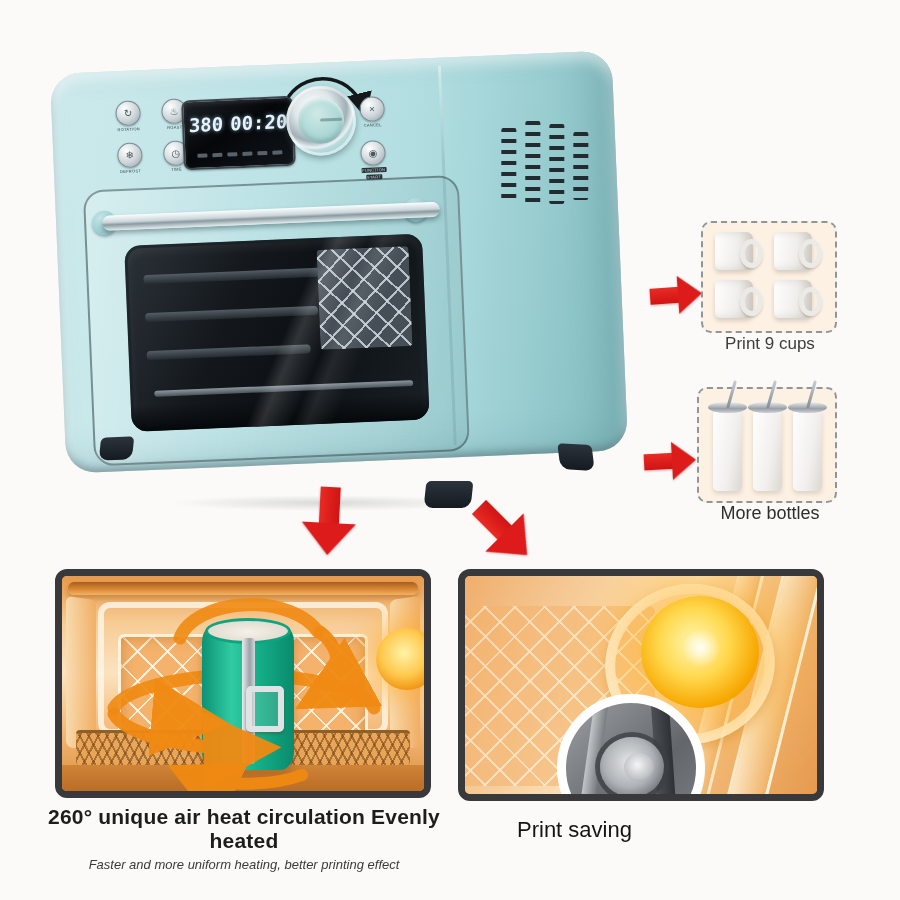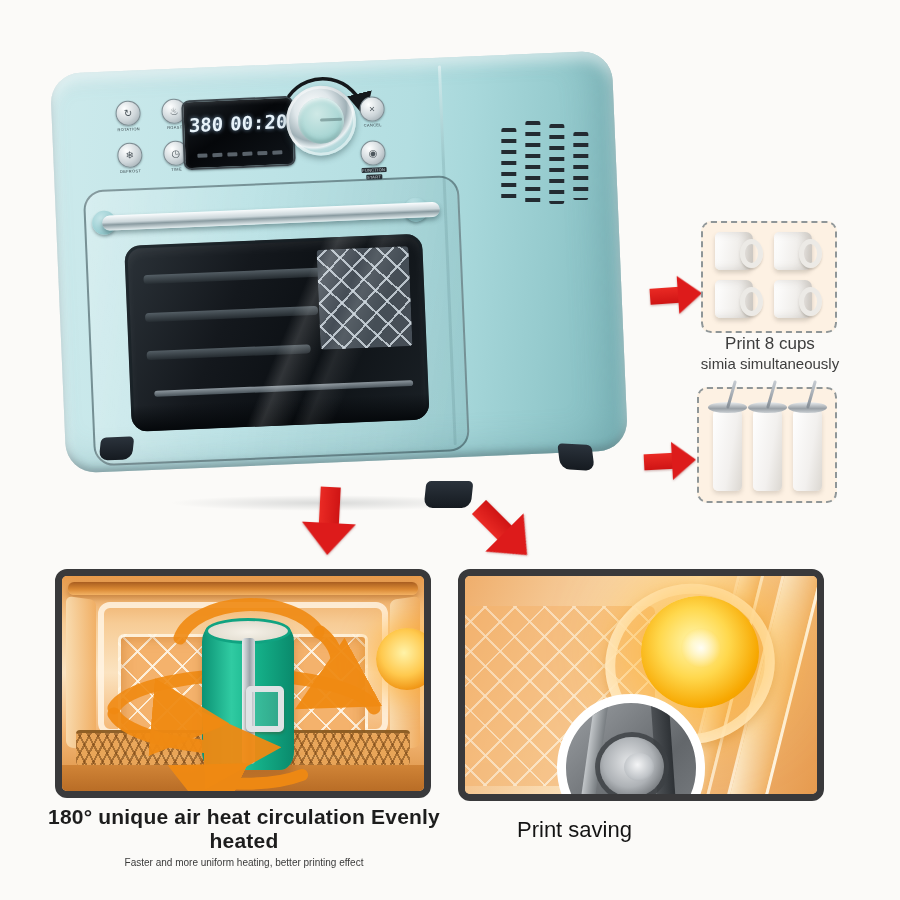"Print 8 cups" div.l1 { text: 8 -> 9 }
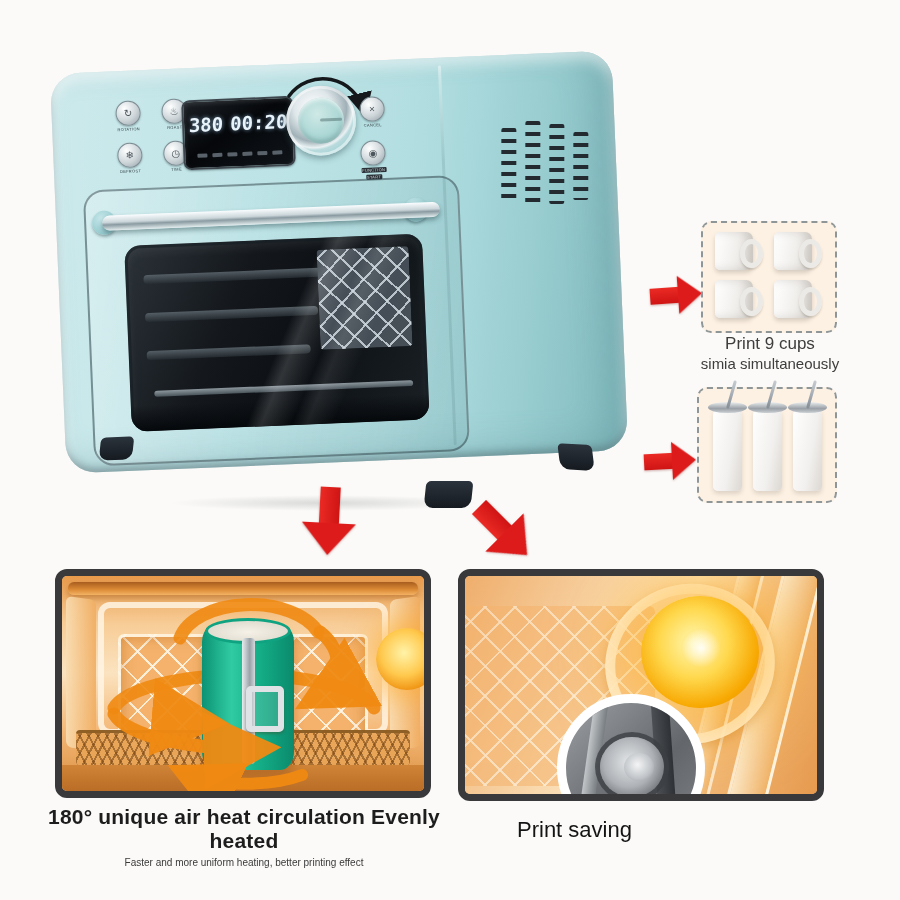"simia simultaneously" div.l2 { html: <div>simia simultaneously</div> -> none }
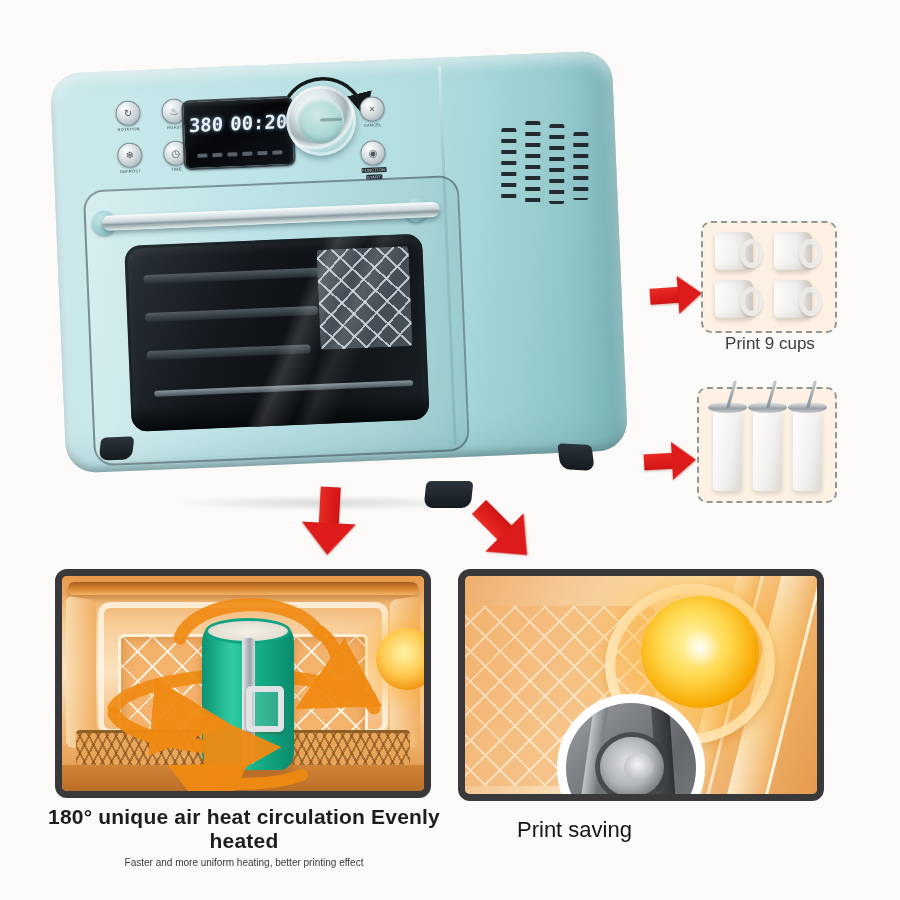"More bottles" div.cap2 { html: none -> <div>More bottles</div> }
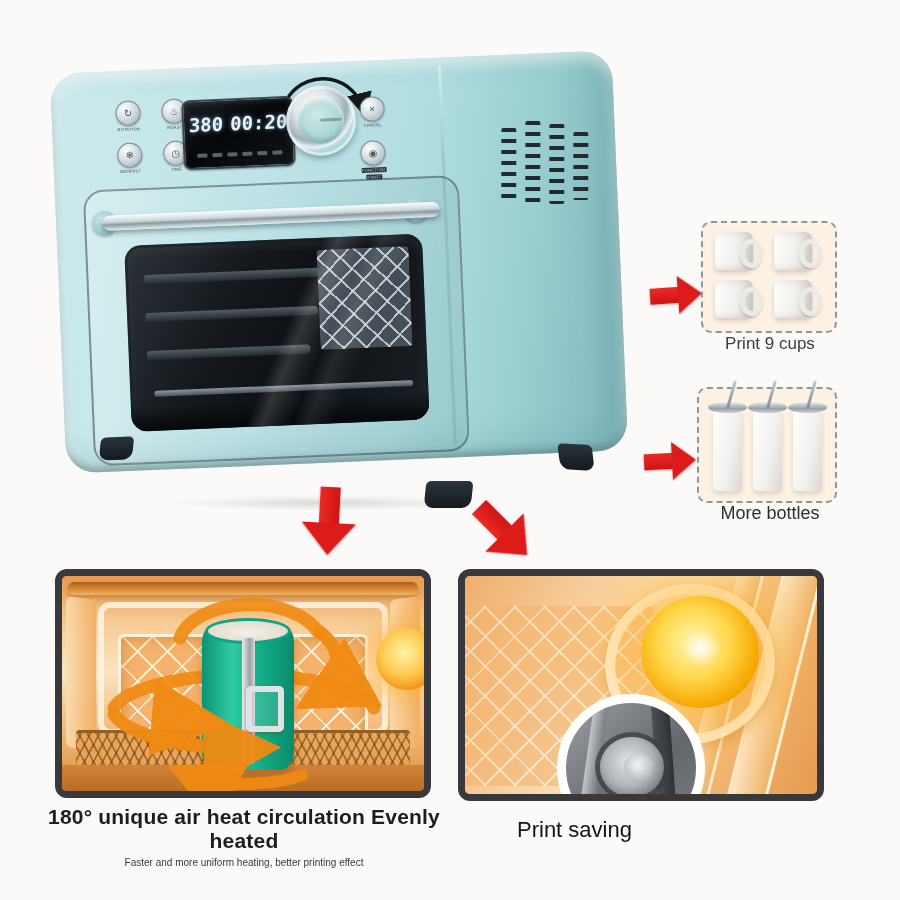"180° unique air heat circulation" div.t { text: 180 -> 260 }
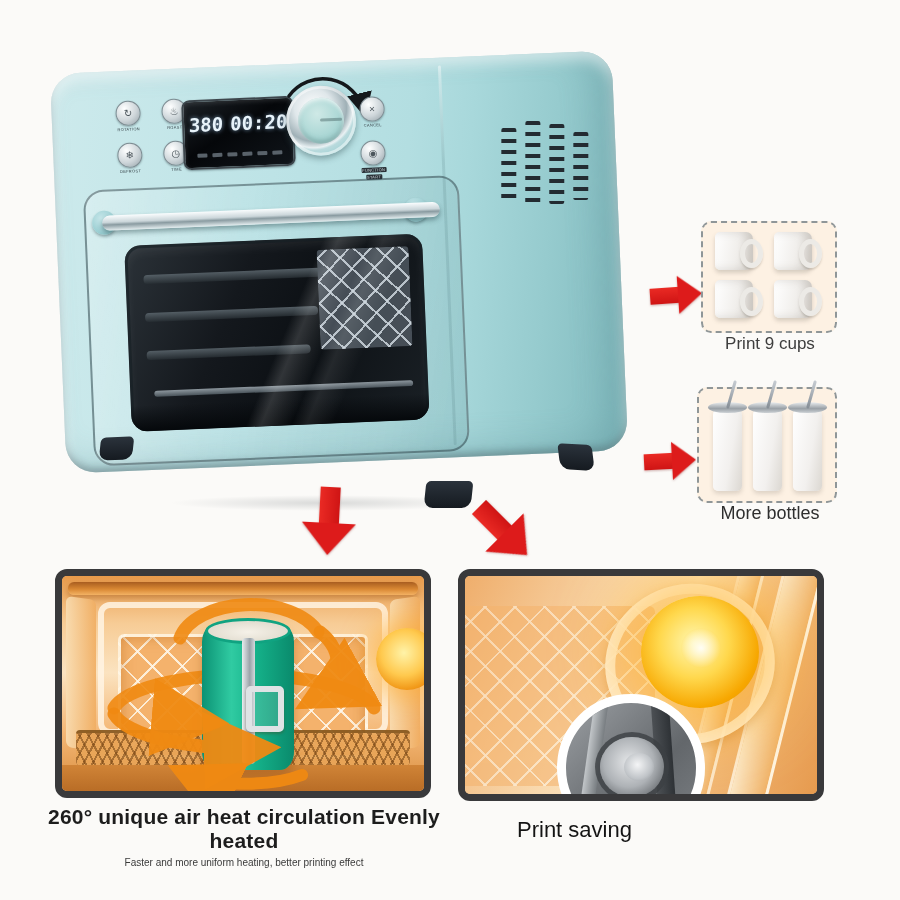"Faster and more uniform heating," .f1cap .s { font-size: 10px -> 13px; font-style: none -> italic }
